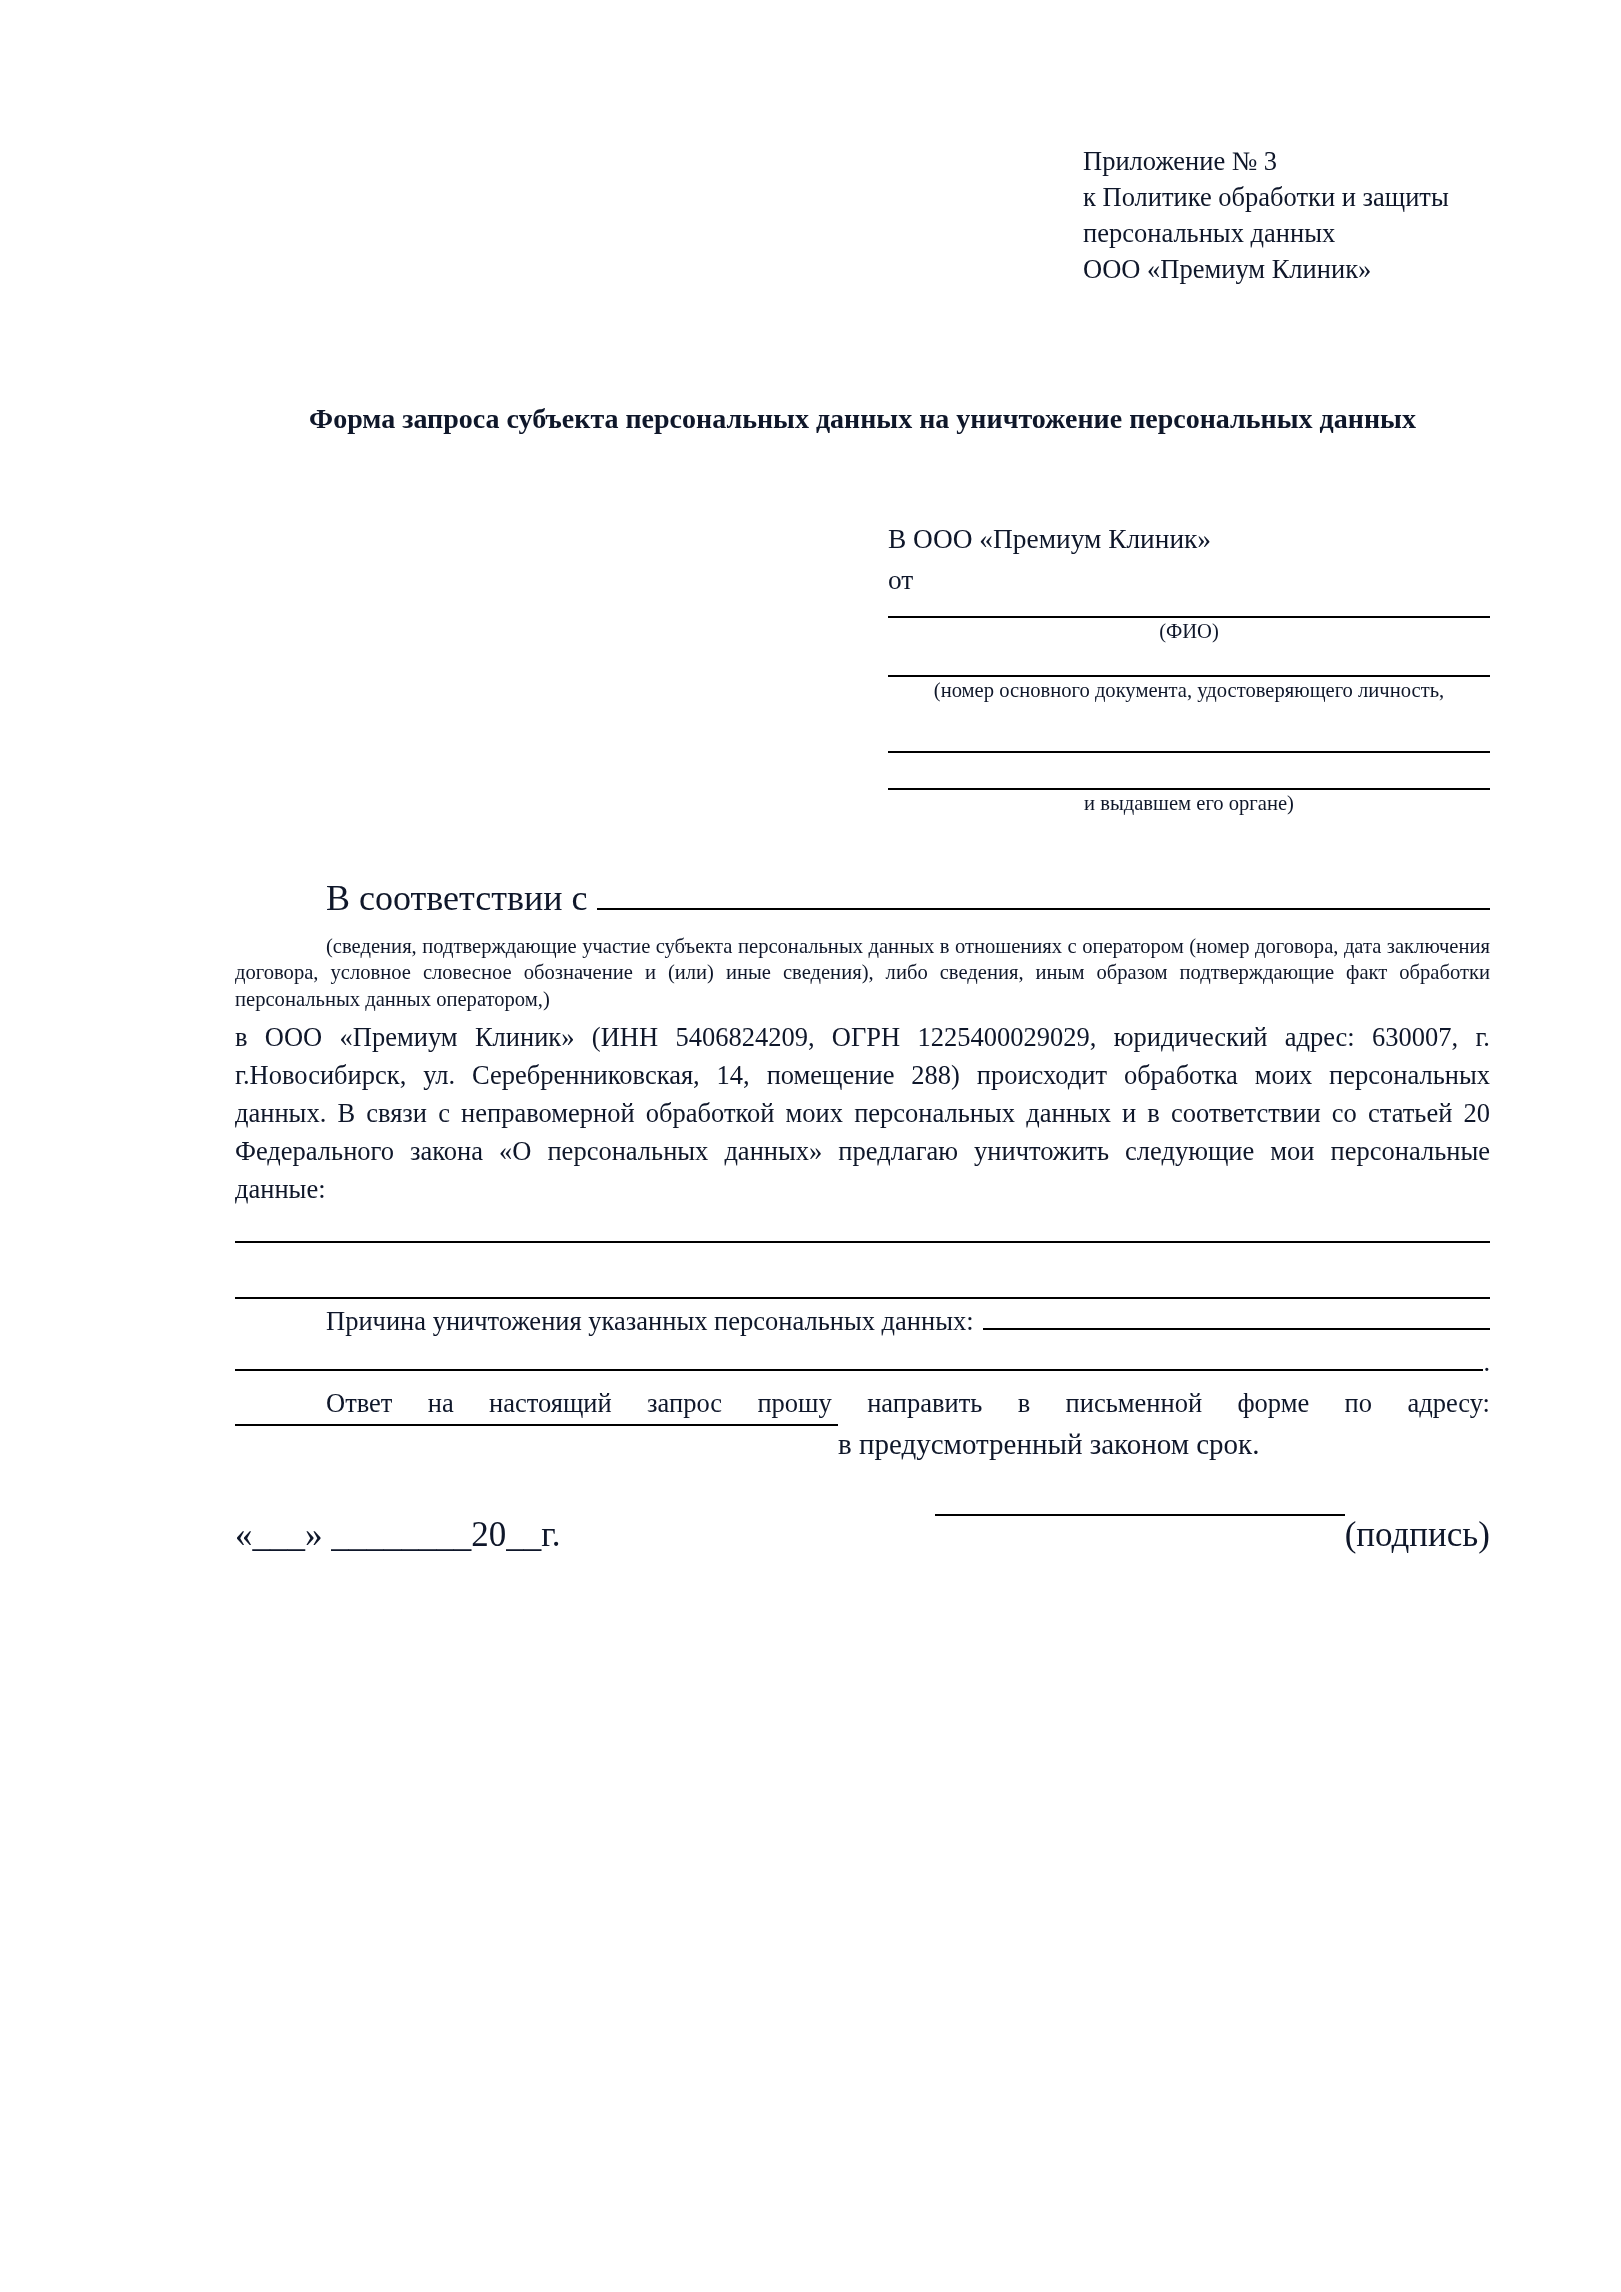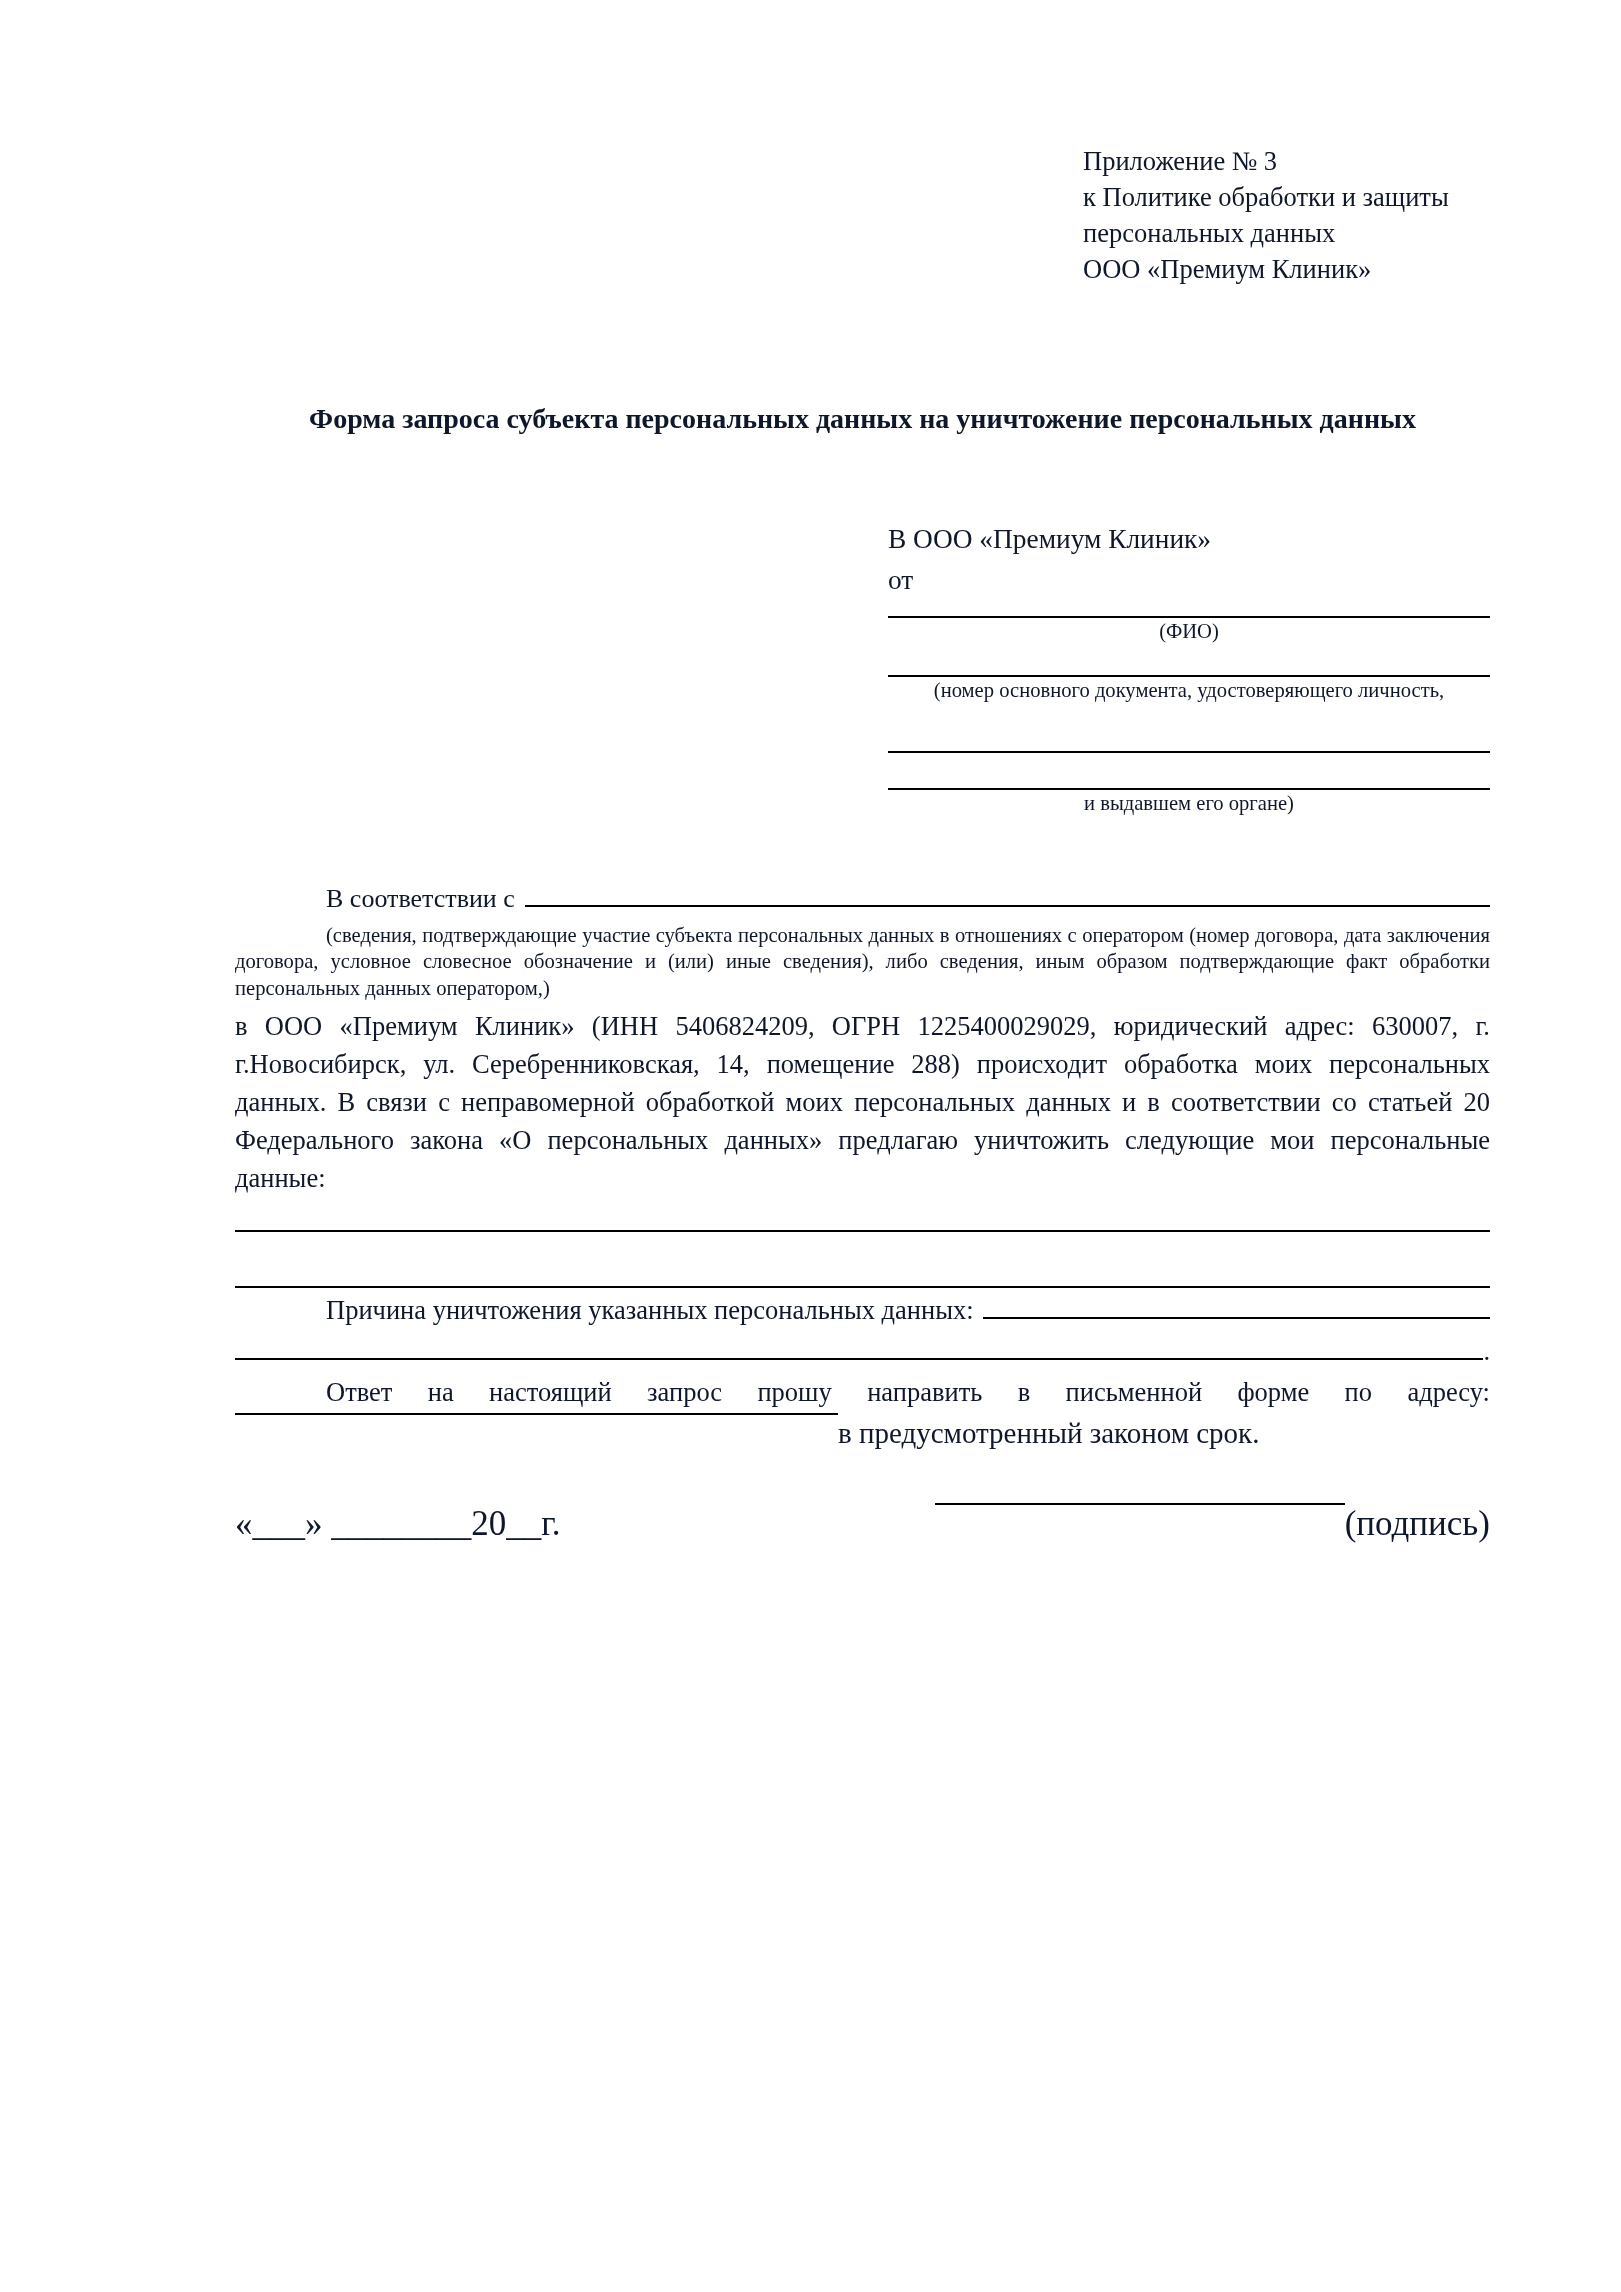"В соответствии с" .accordance { font-size: 26px -> 36px }
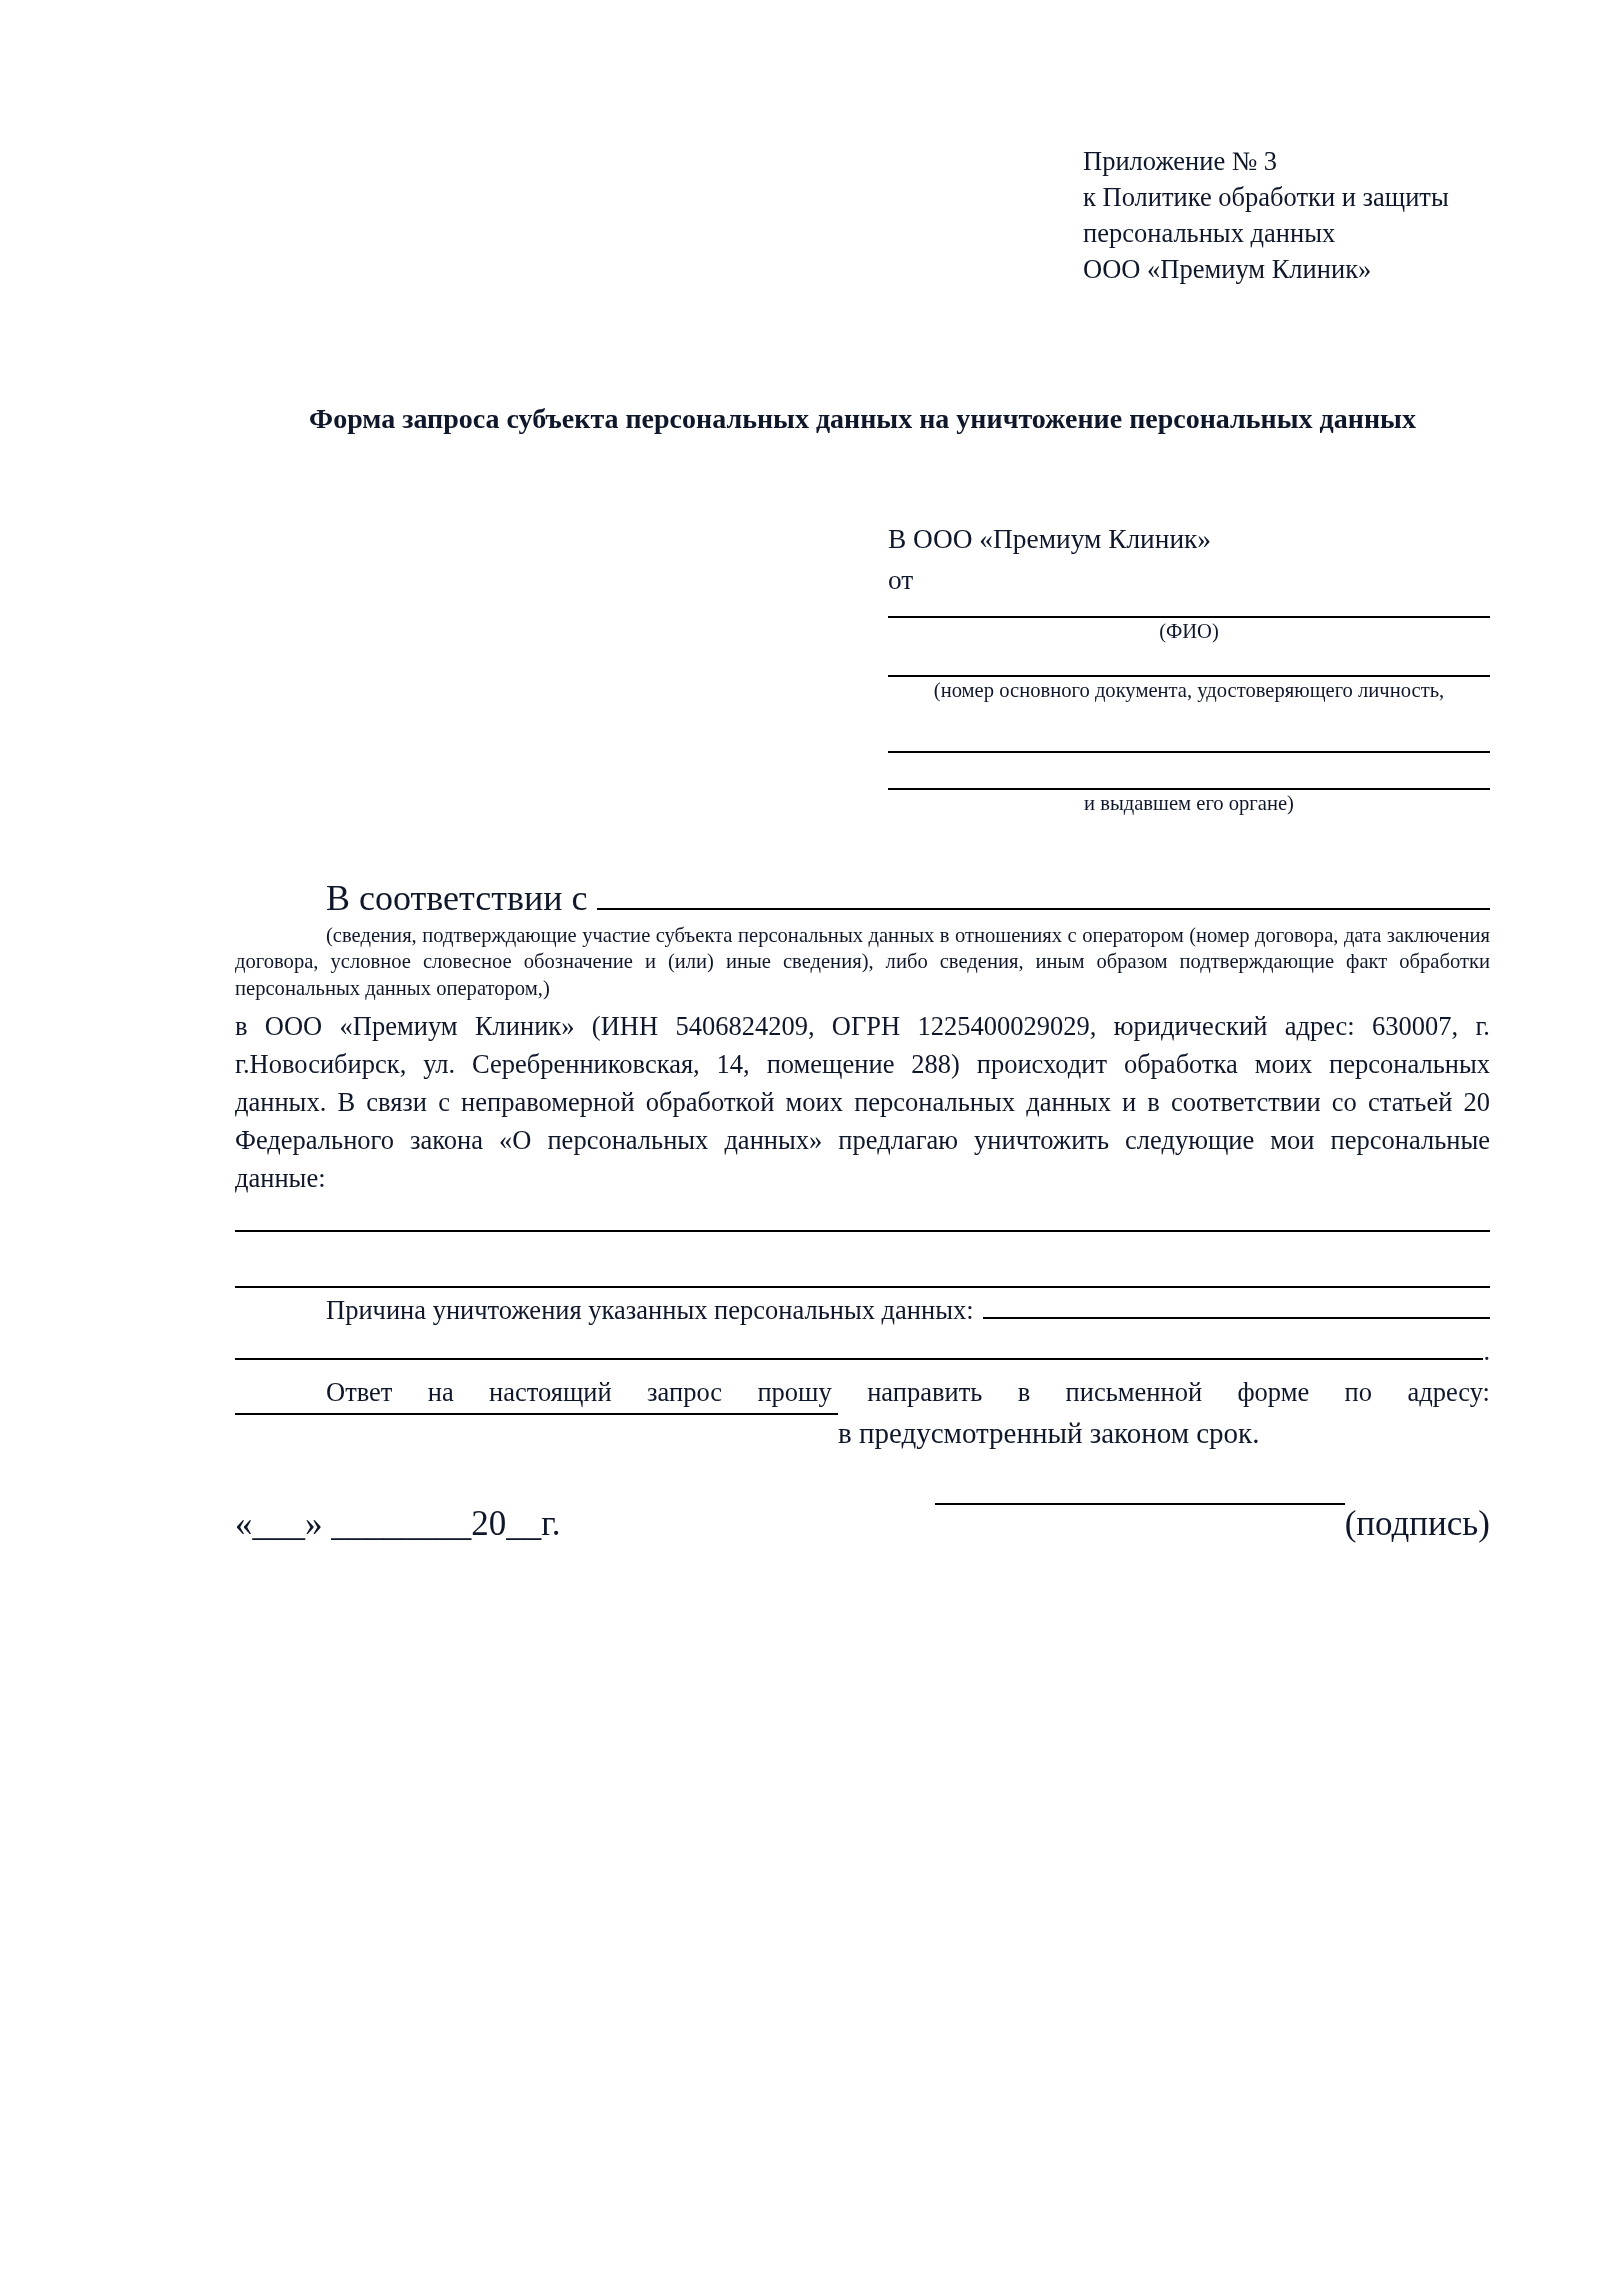"(сведения, подтверждающие участие" .note { margin-top: 3px -> 14px }
